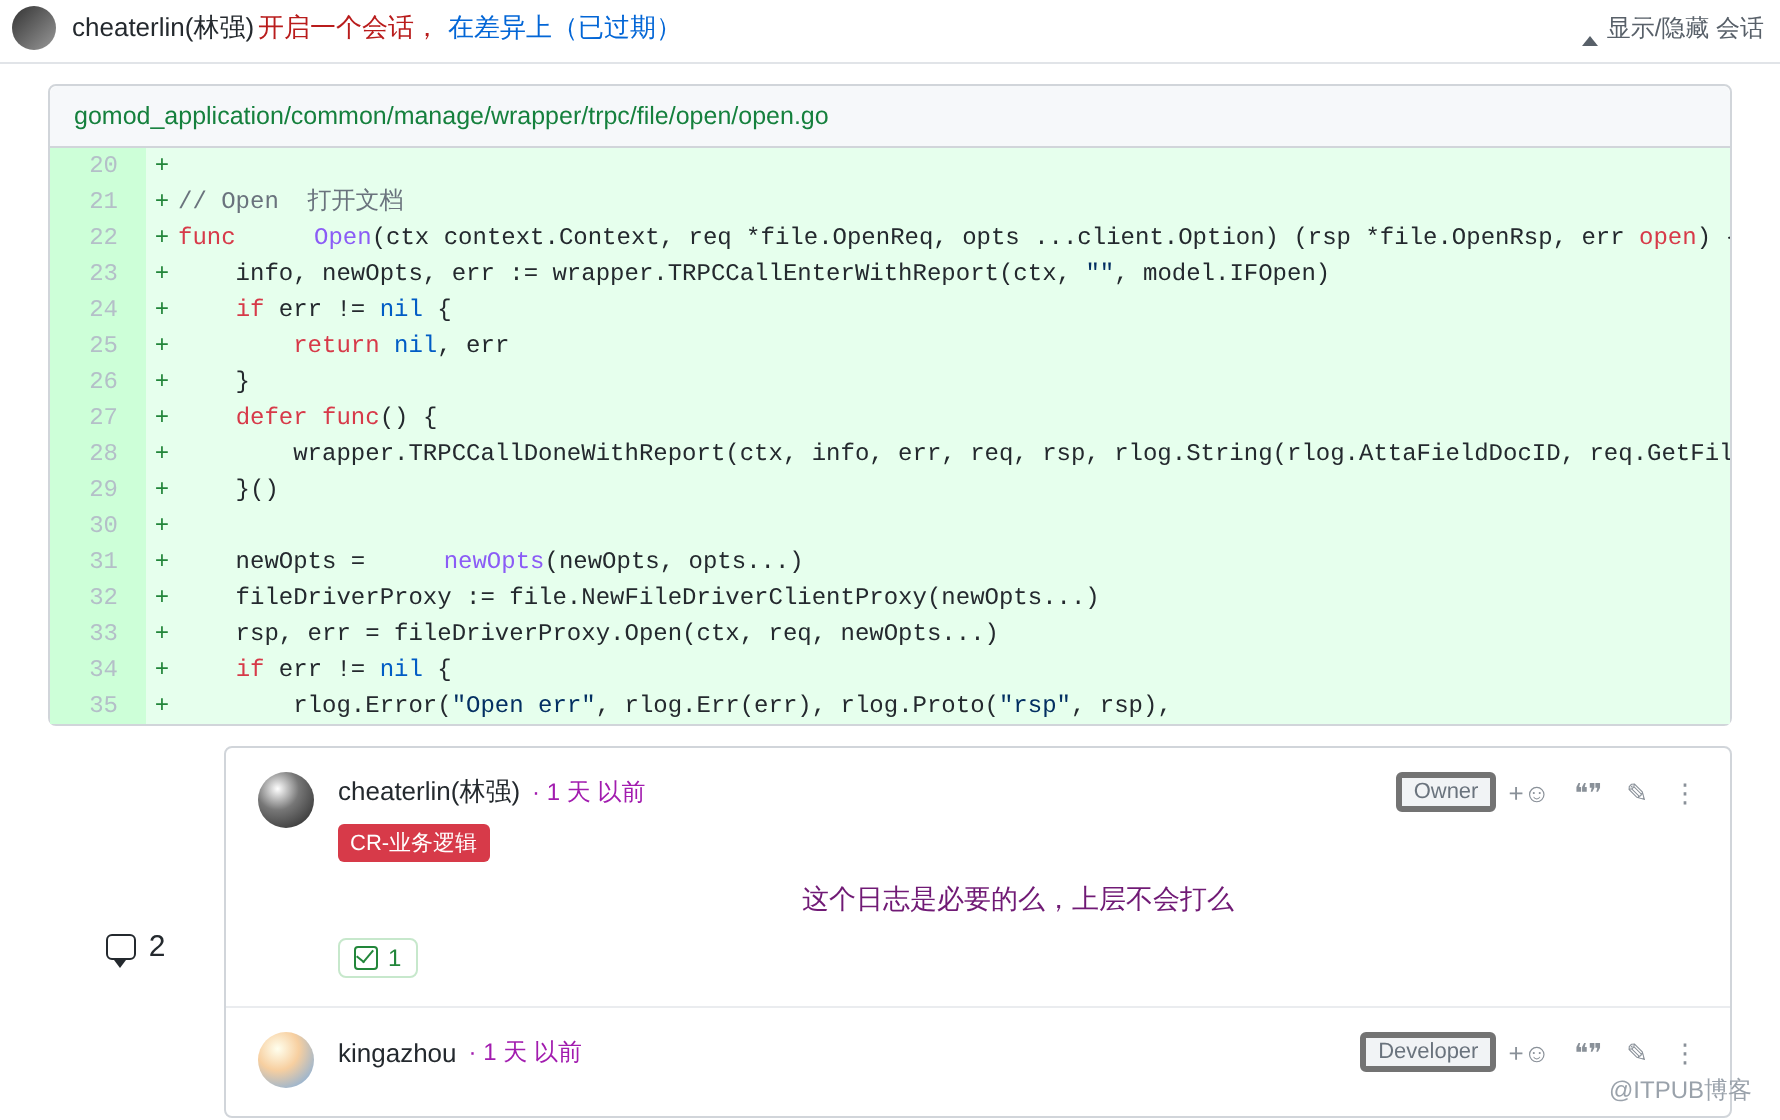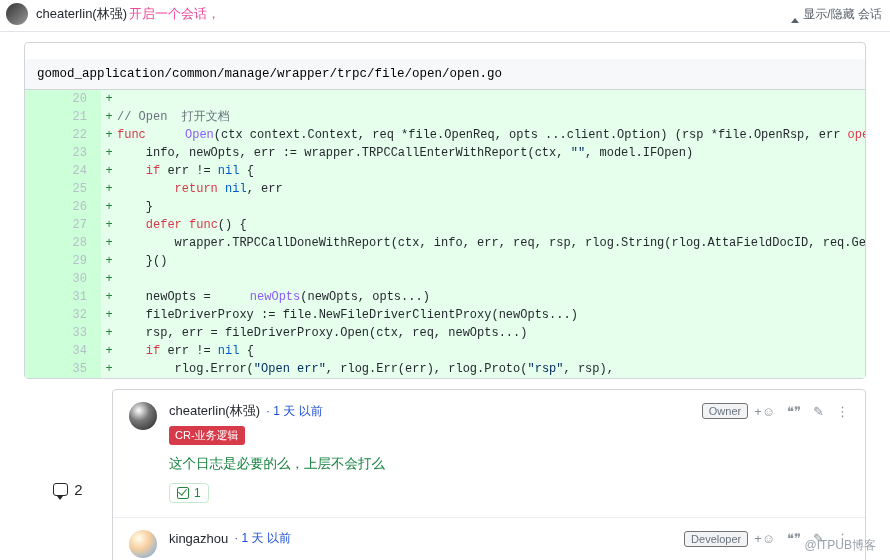"开启一个会话，" .topbar .start { color: #ec4899 -> #b91c1c }
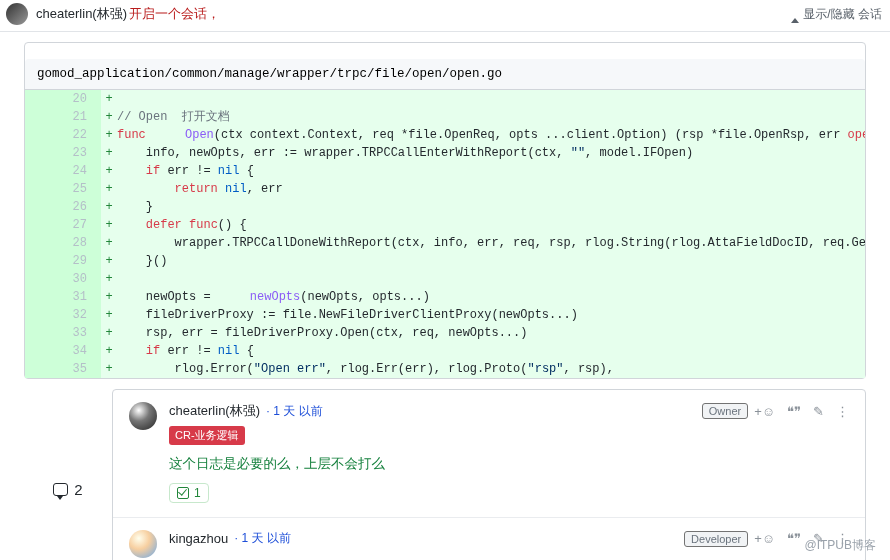"在差异上（已过期）" a.diff-link { html: none -> <a>在差异上（已过期）</a> }
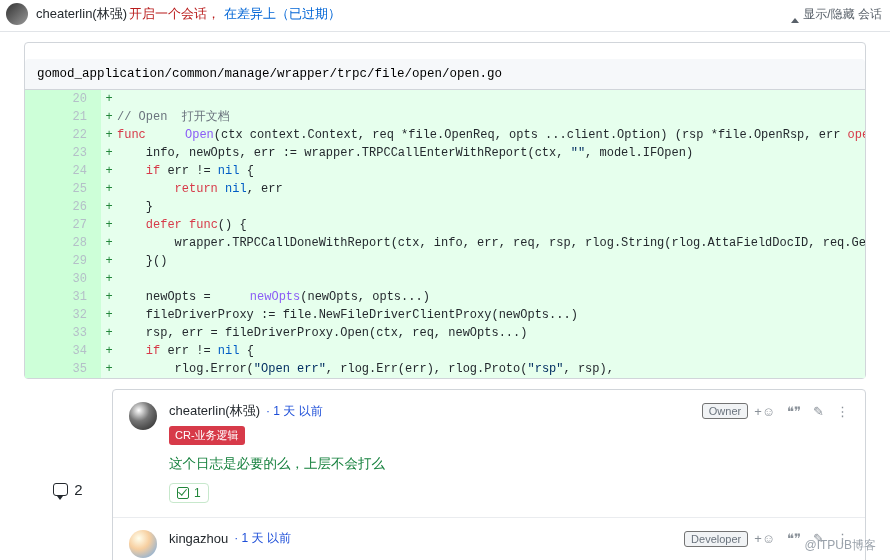"gomod_application/common/manage/wrapper/" .diff-path { color: #000000 -> #15803d; font-family: Liberation Mono, monospace -> Liberation Sans, sans-serif; margin-top: 16px -> none }
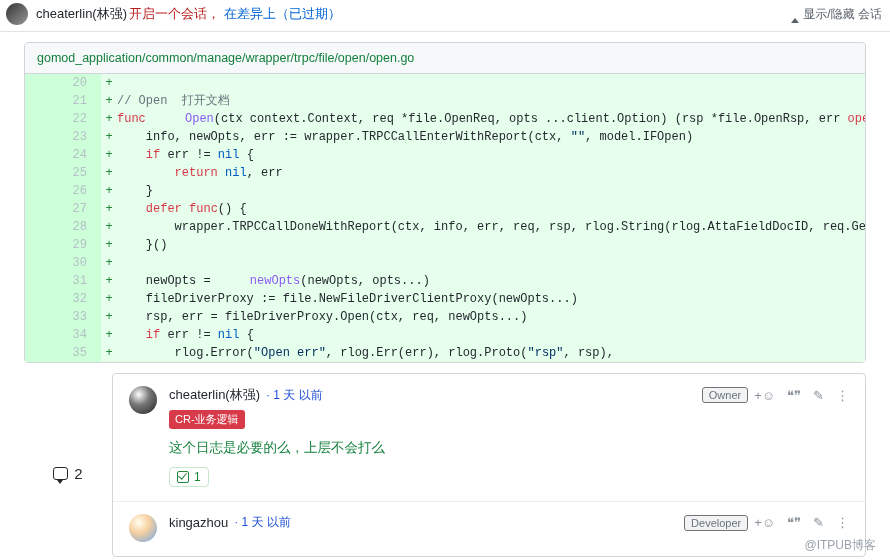"20" .ln { width: 76px -> 48px }
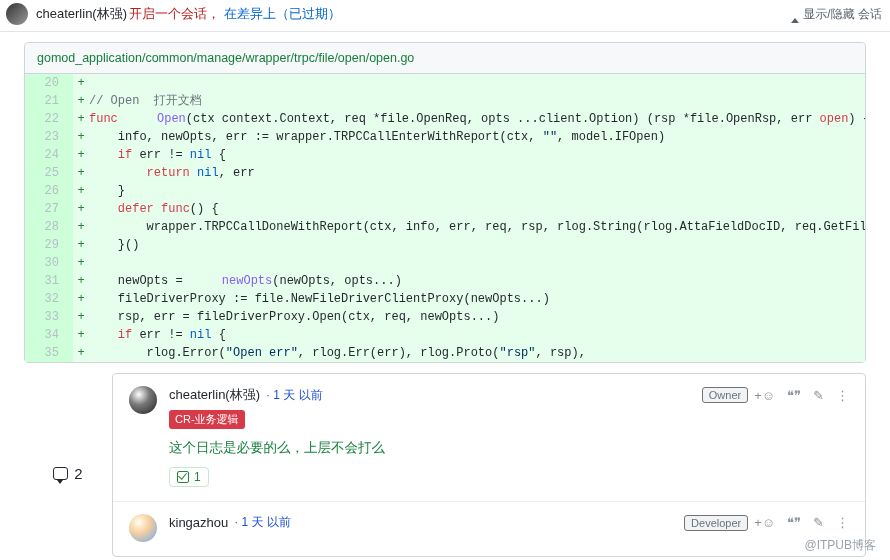"· 1 天 以前" .c-head .time { color: #1d4ed8 -> #a21caf }
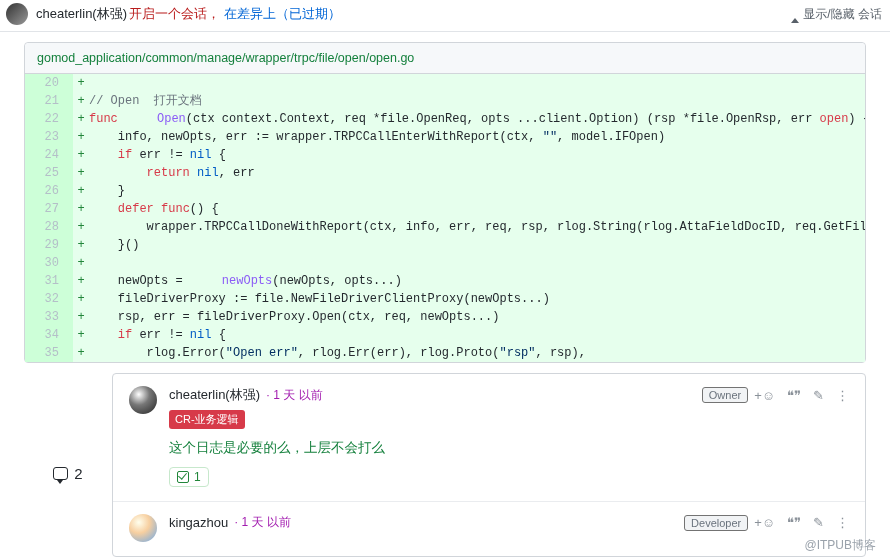"Owner" .role-badge { border: 1px solid #737373 -> 3px solid #737373 }
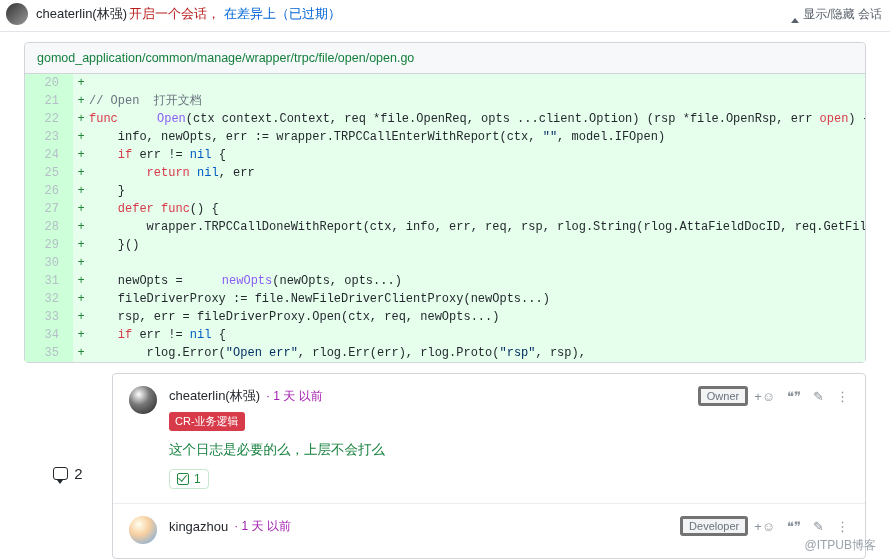"这个日志是必要的么，上层不会打么" .c-text { color: #15803d -> #701a75; text-align: none -> center }
